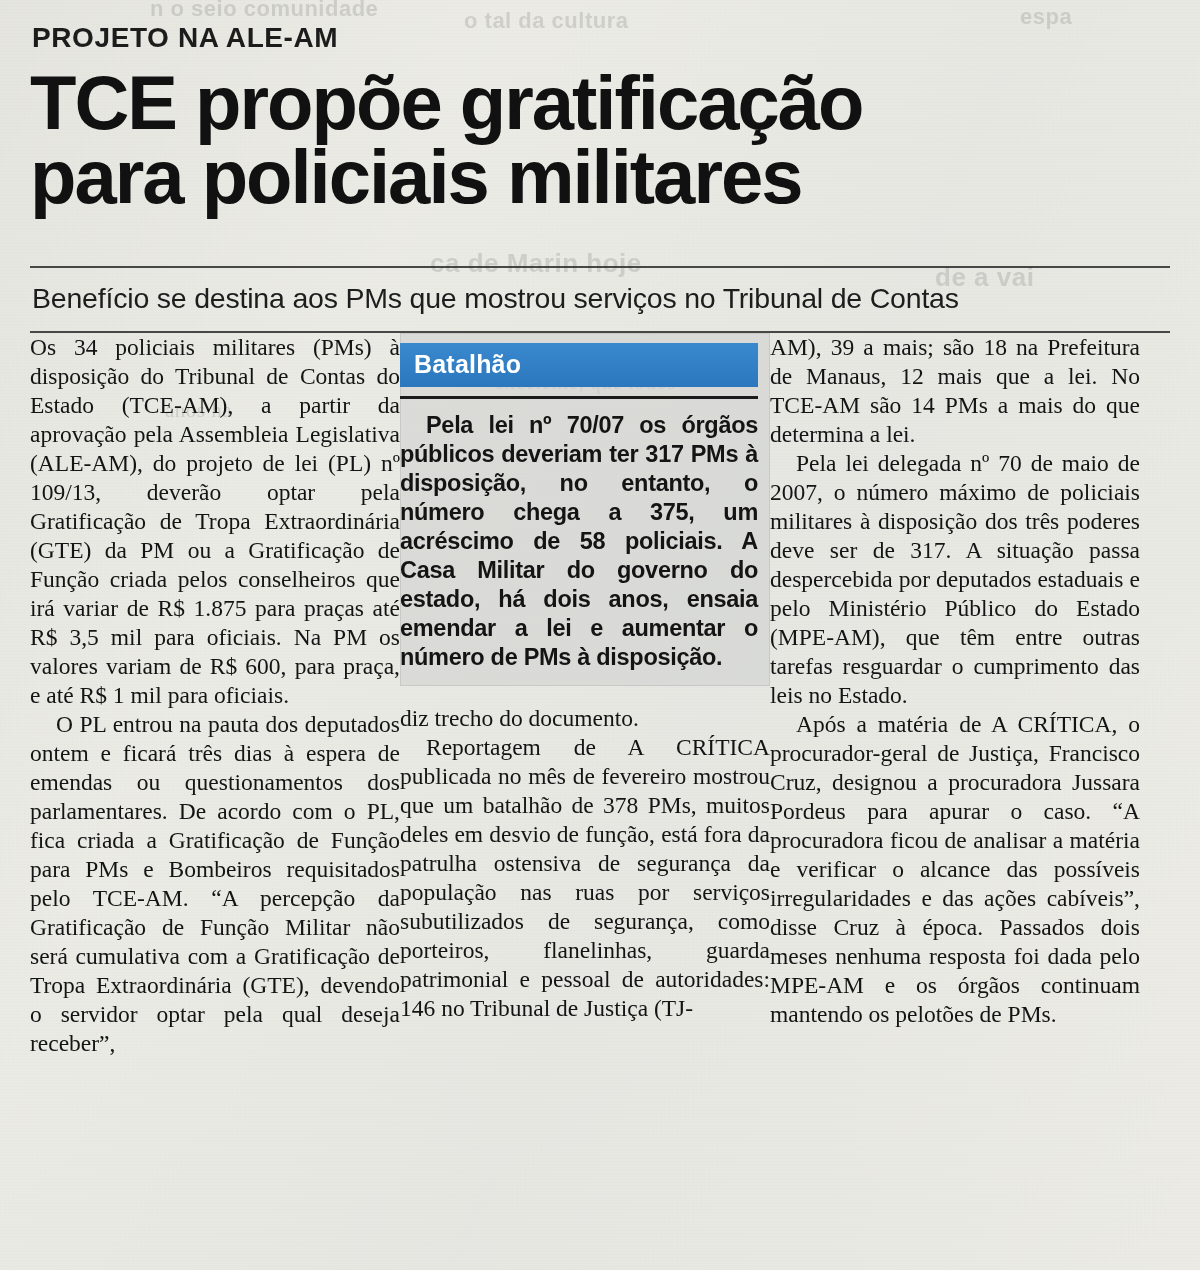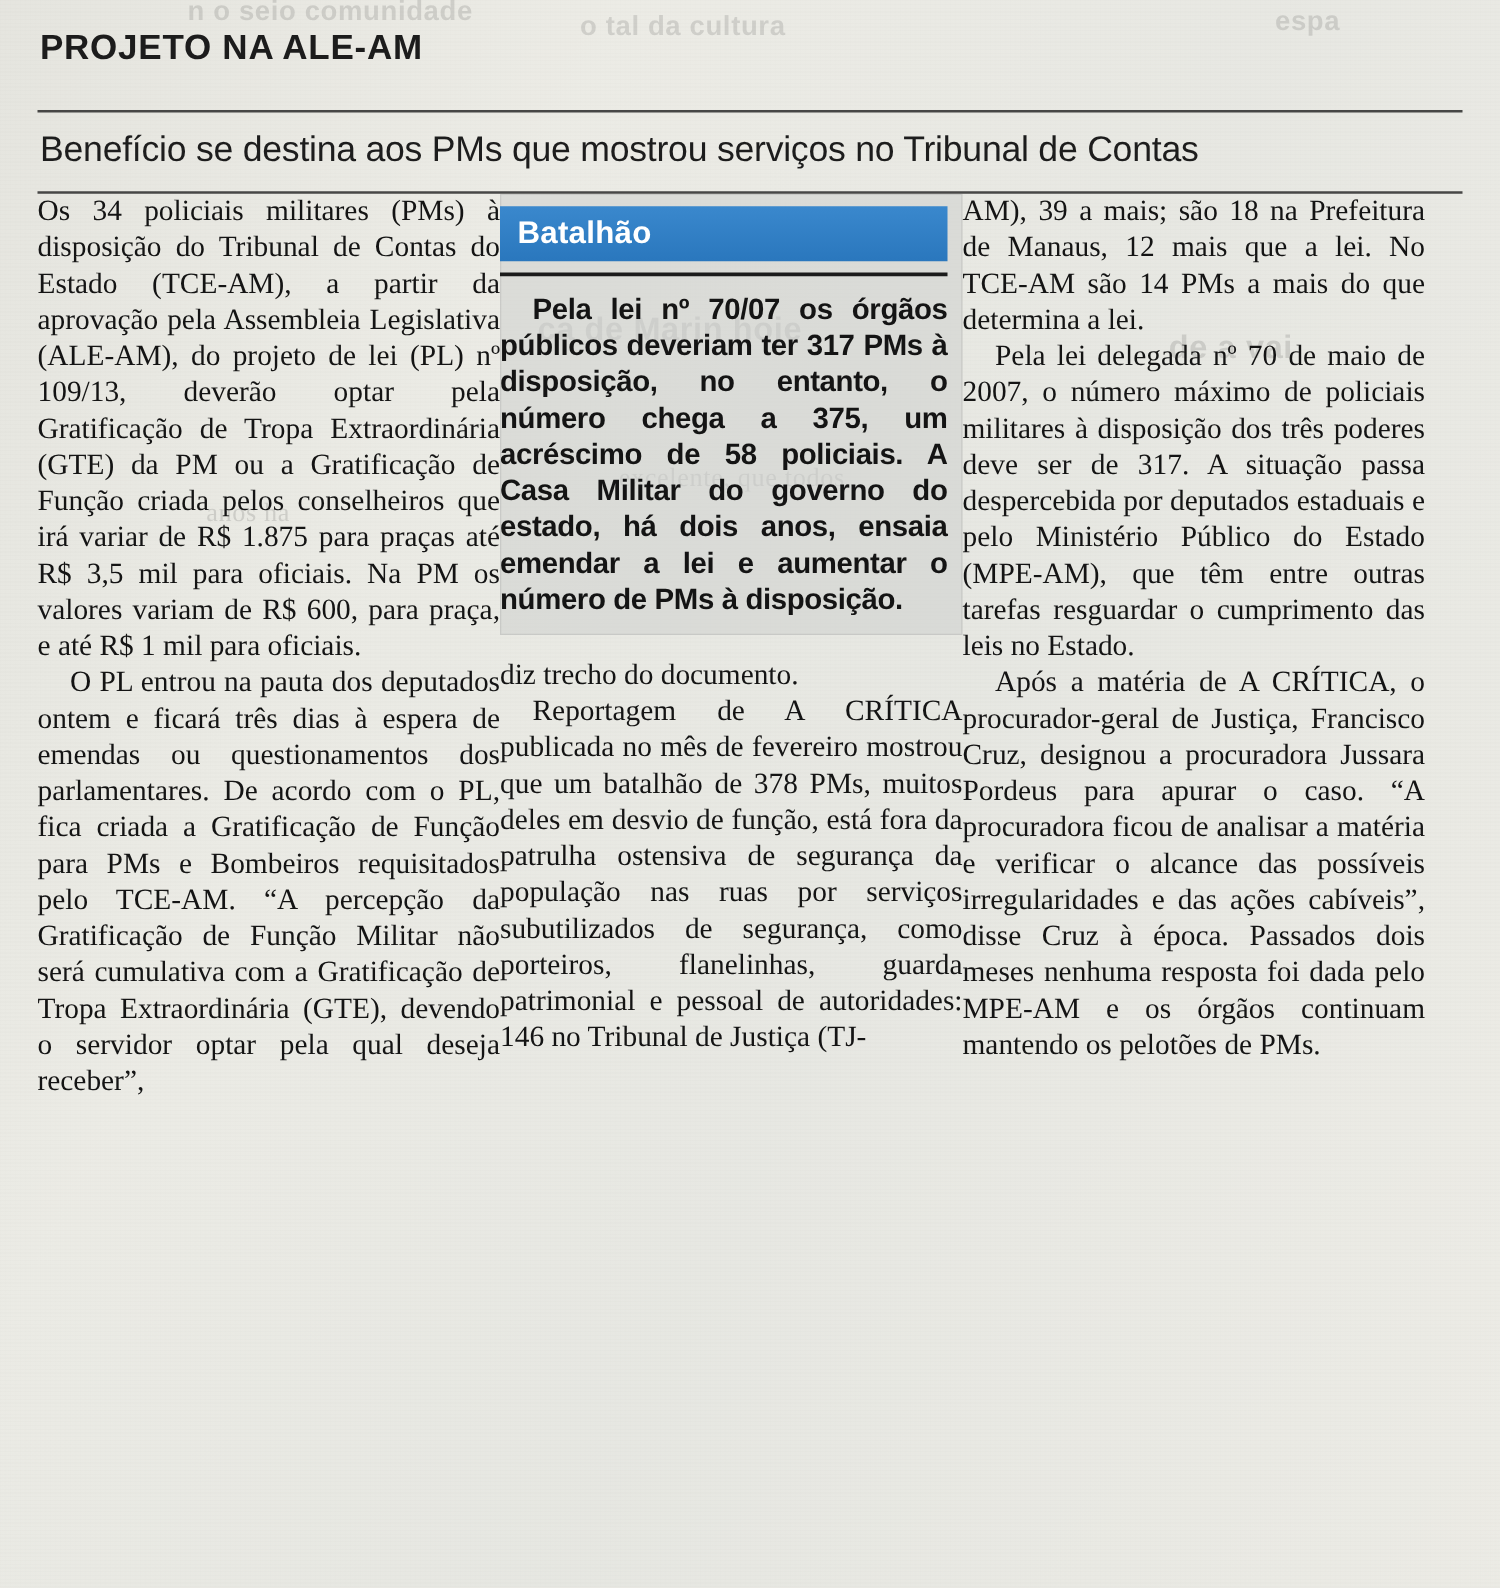"TCE propõe gratificação" h1.headline { html: none -> <h1> <span>TCE propõe gratificação</span> <span>para policiais militares</span> </h1> }
